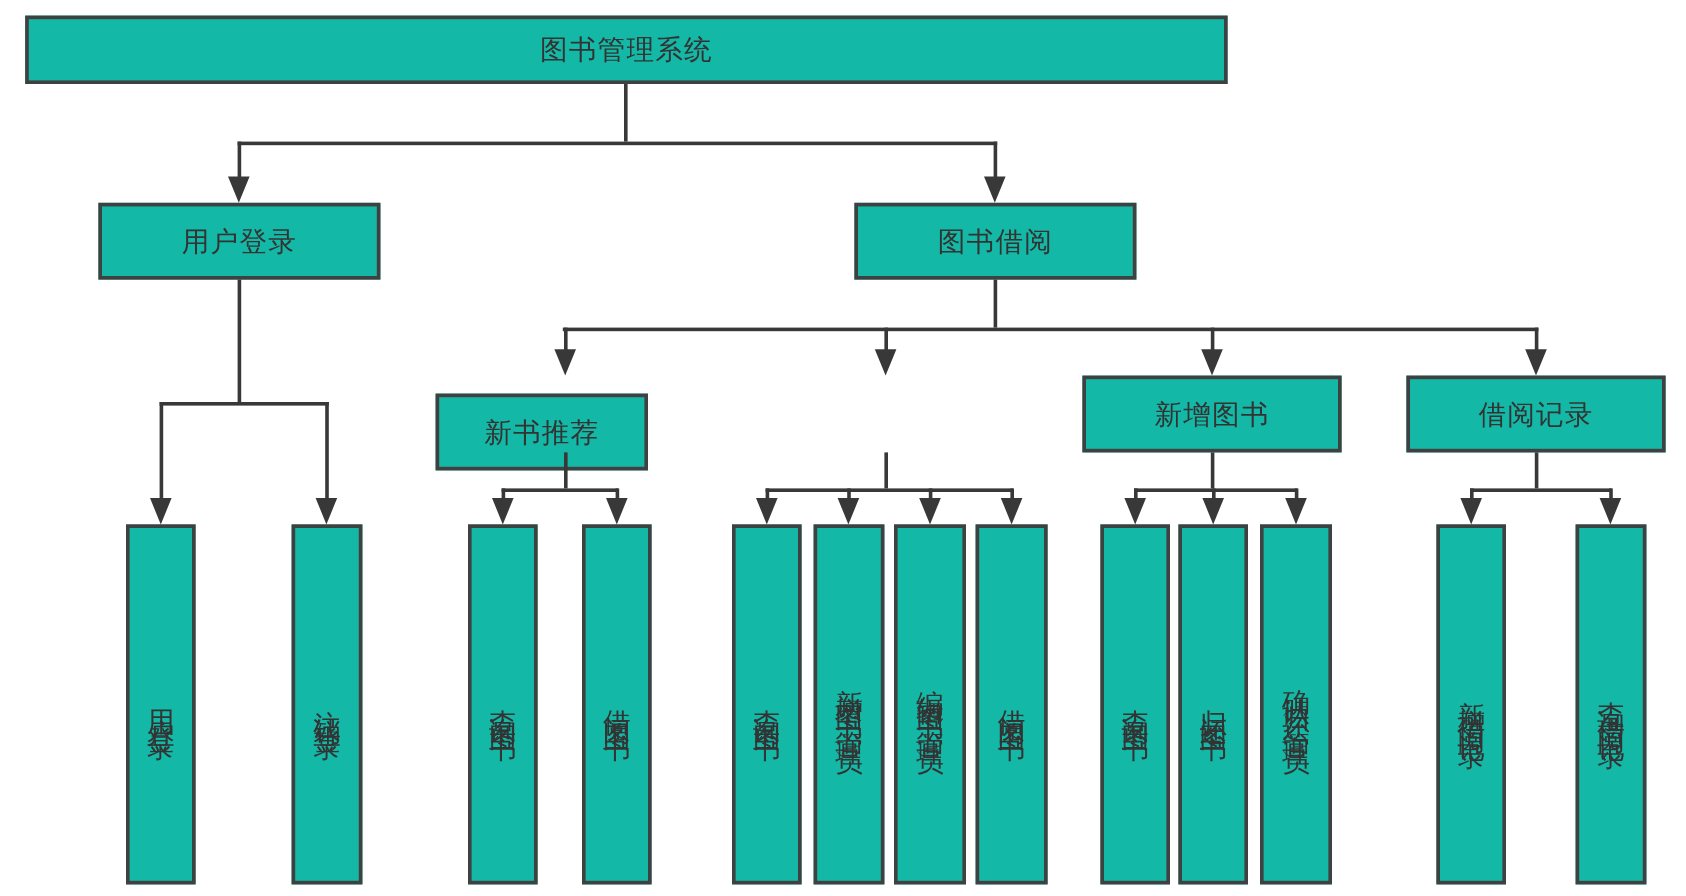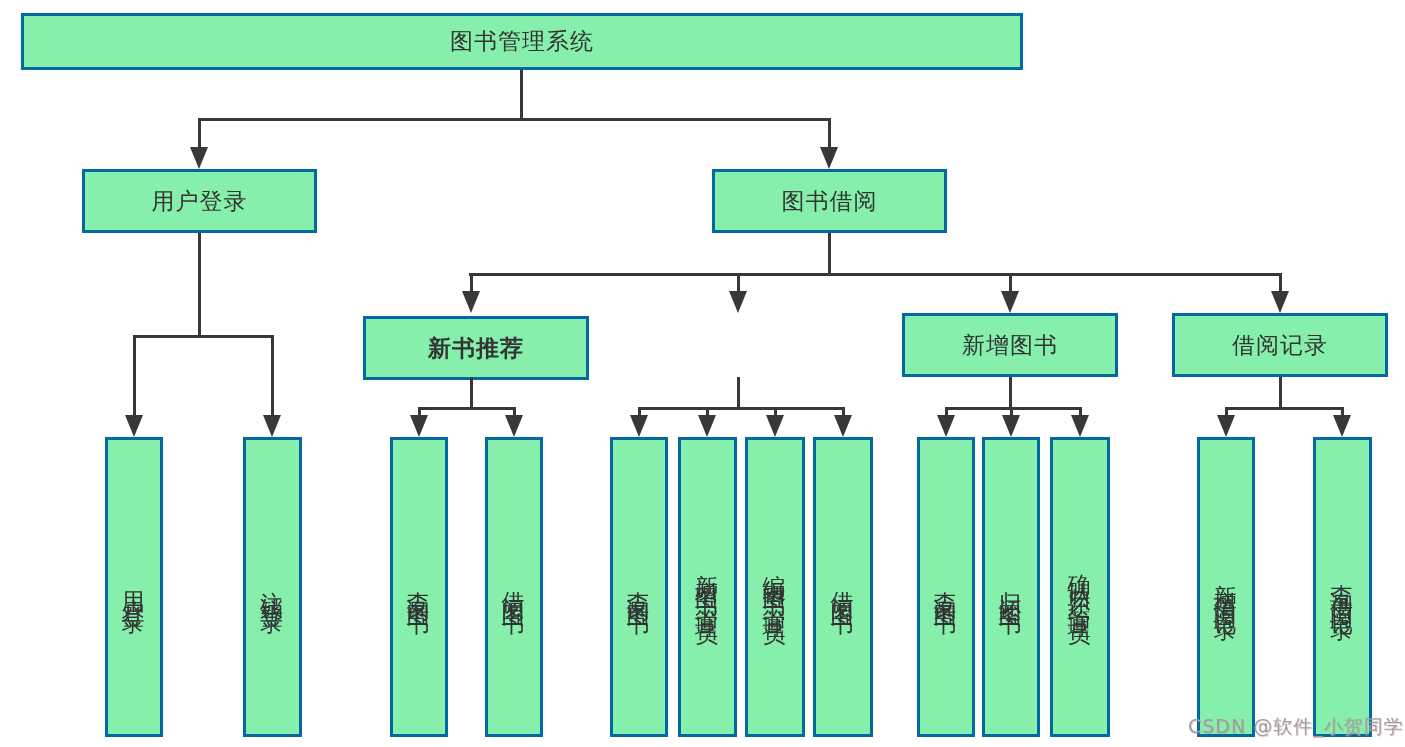"图书管理系统" .box { background: #86efac -> #14b8a6; border: 3px solid #0369a1 -> 3px solid #404040 }
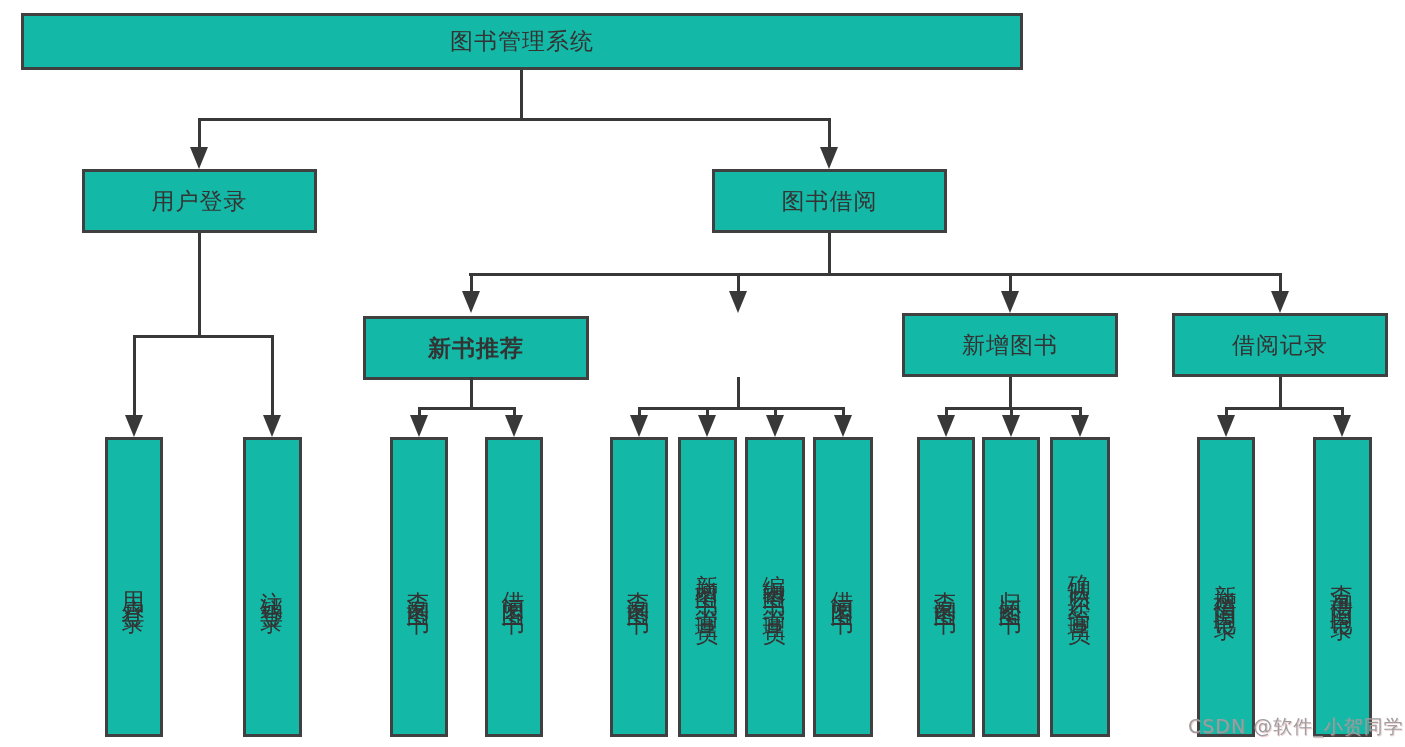"新书推荐" div.box { font-weight: bold -> none; top: 316px -> 328px; width: 226px -> 177px }
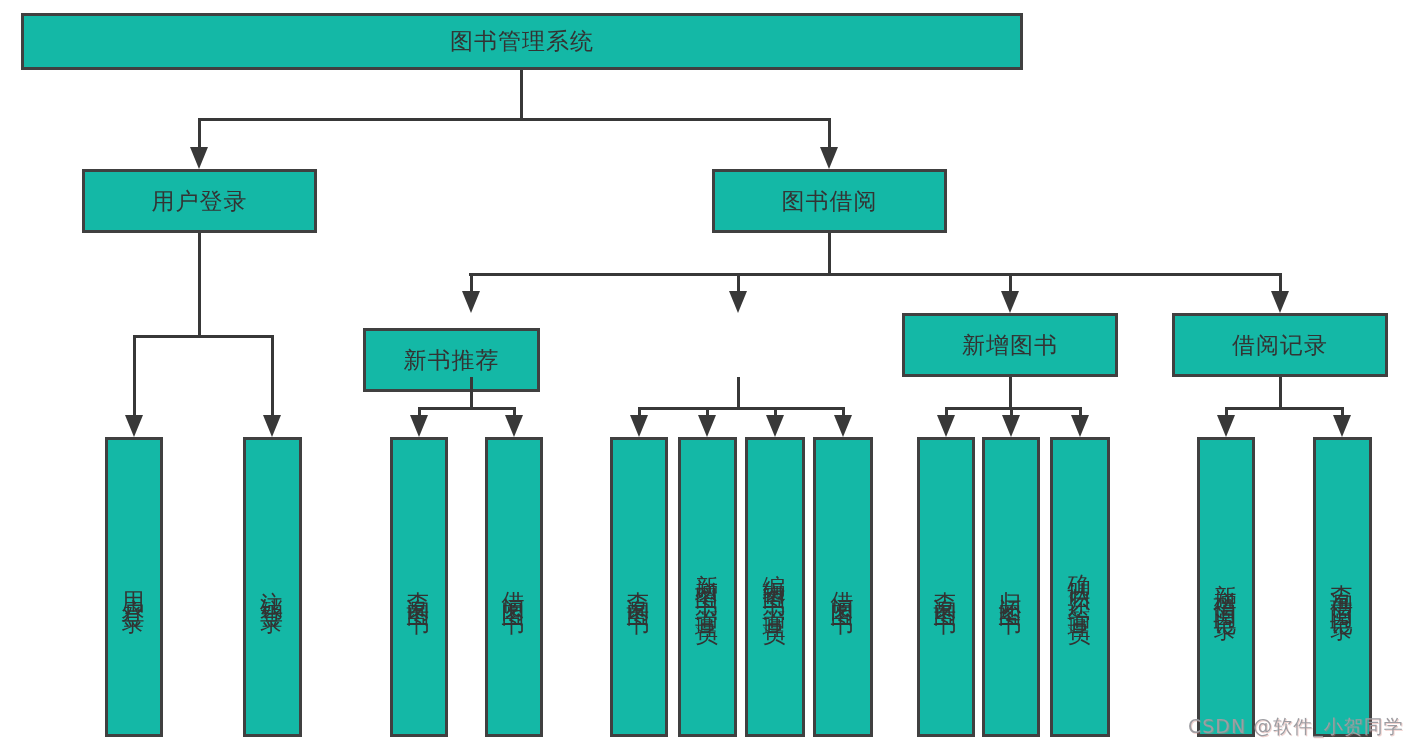"CSDN @软件_小贺同学" div.watermark { html: <div>CSDN @软件_小贺同学</div> -> none }
